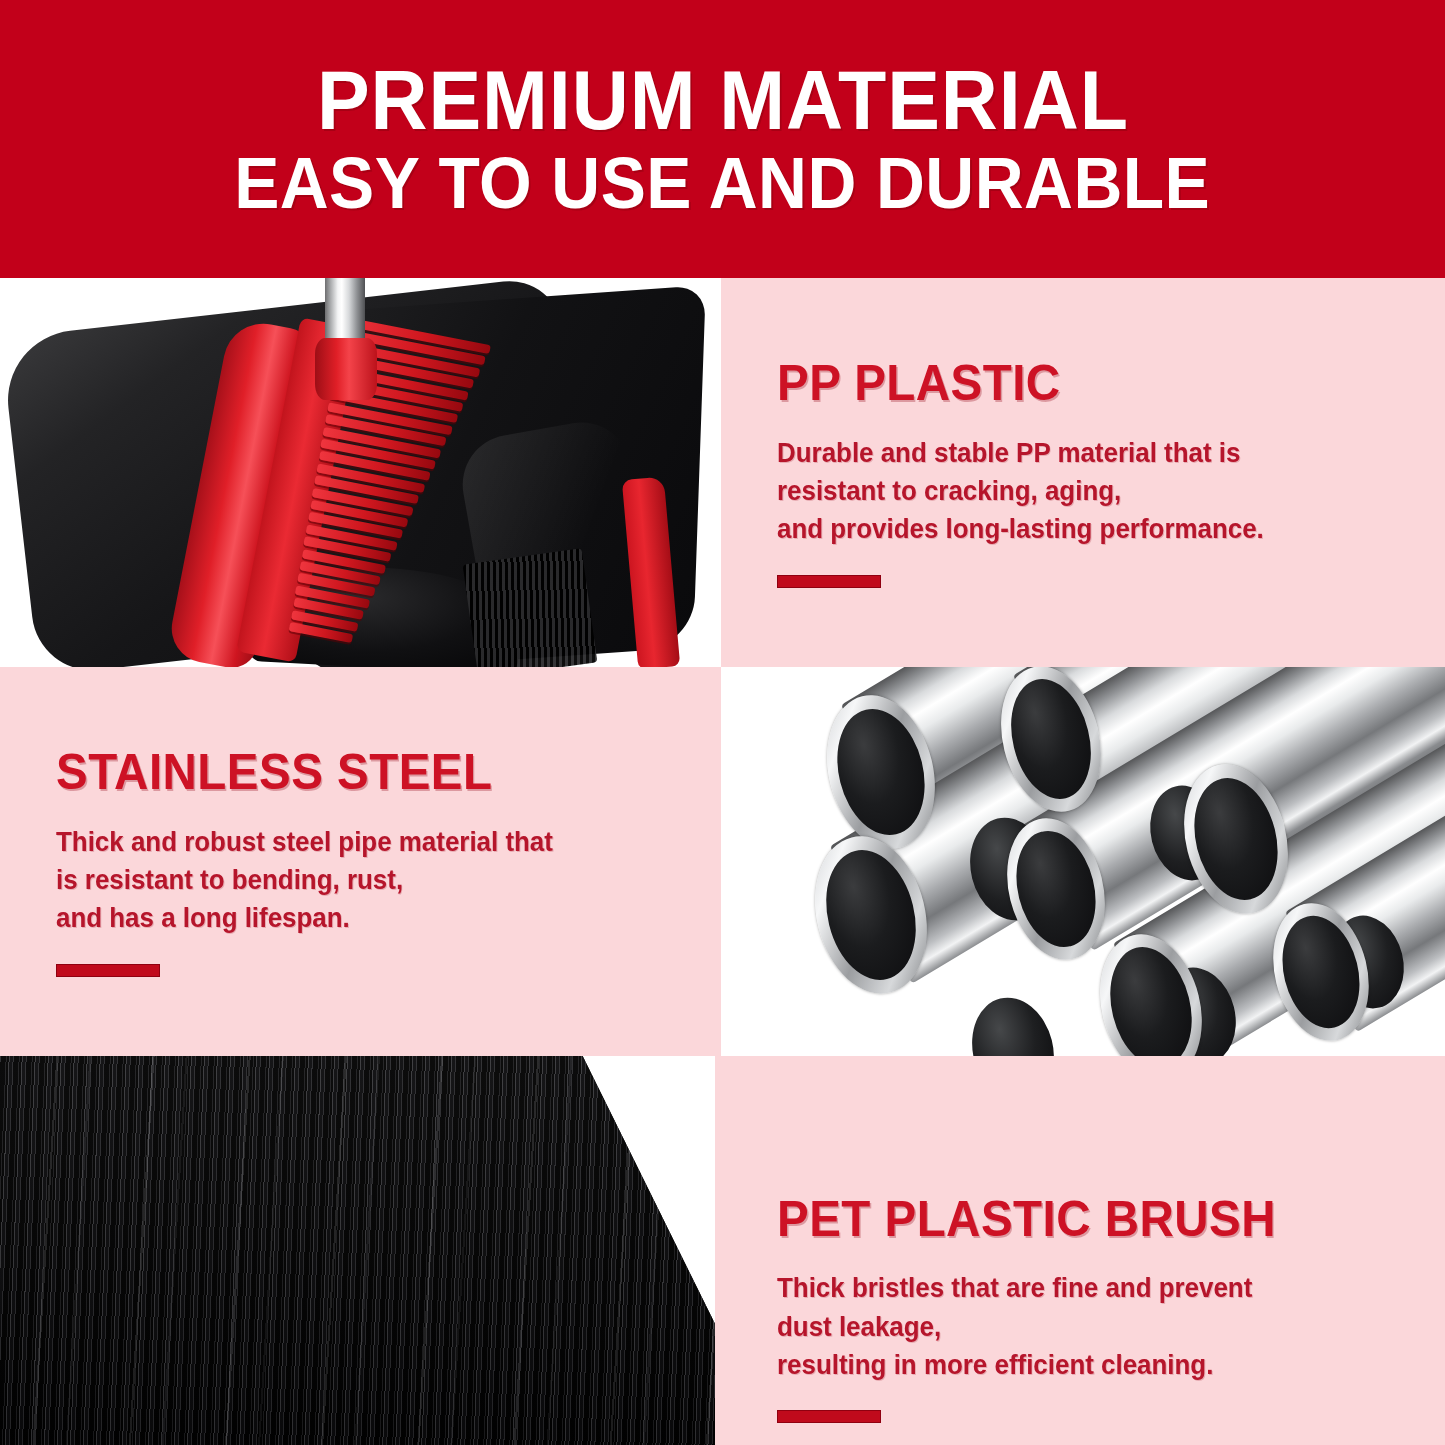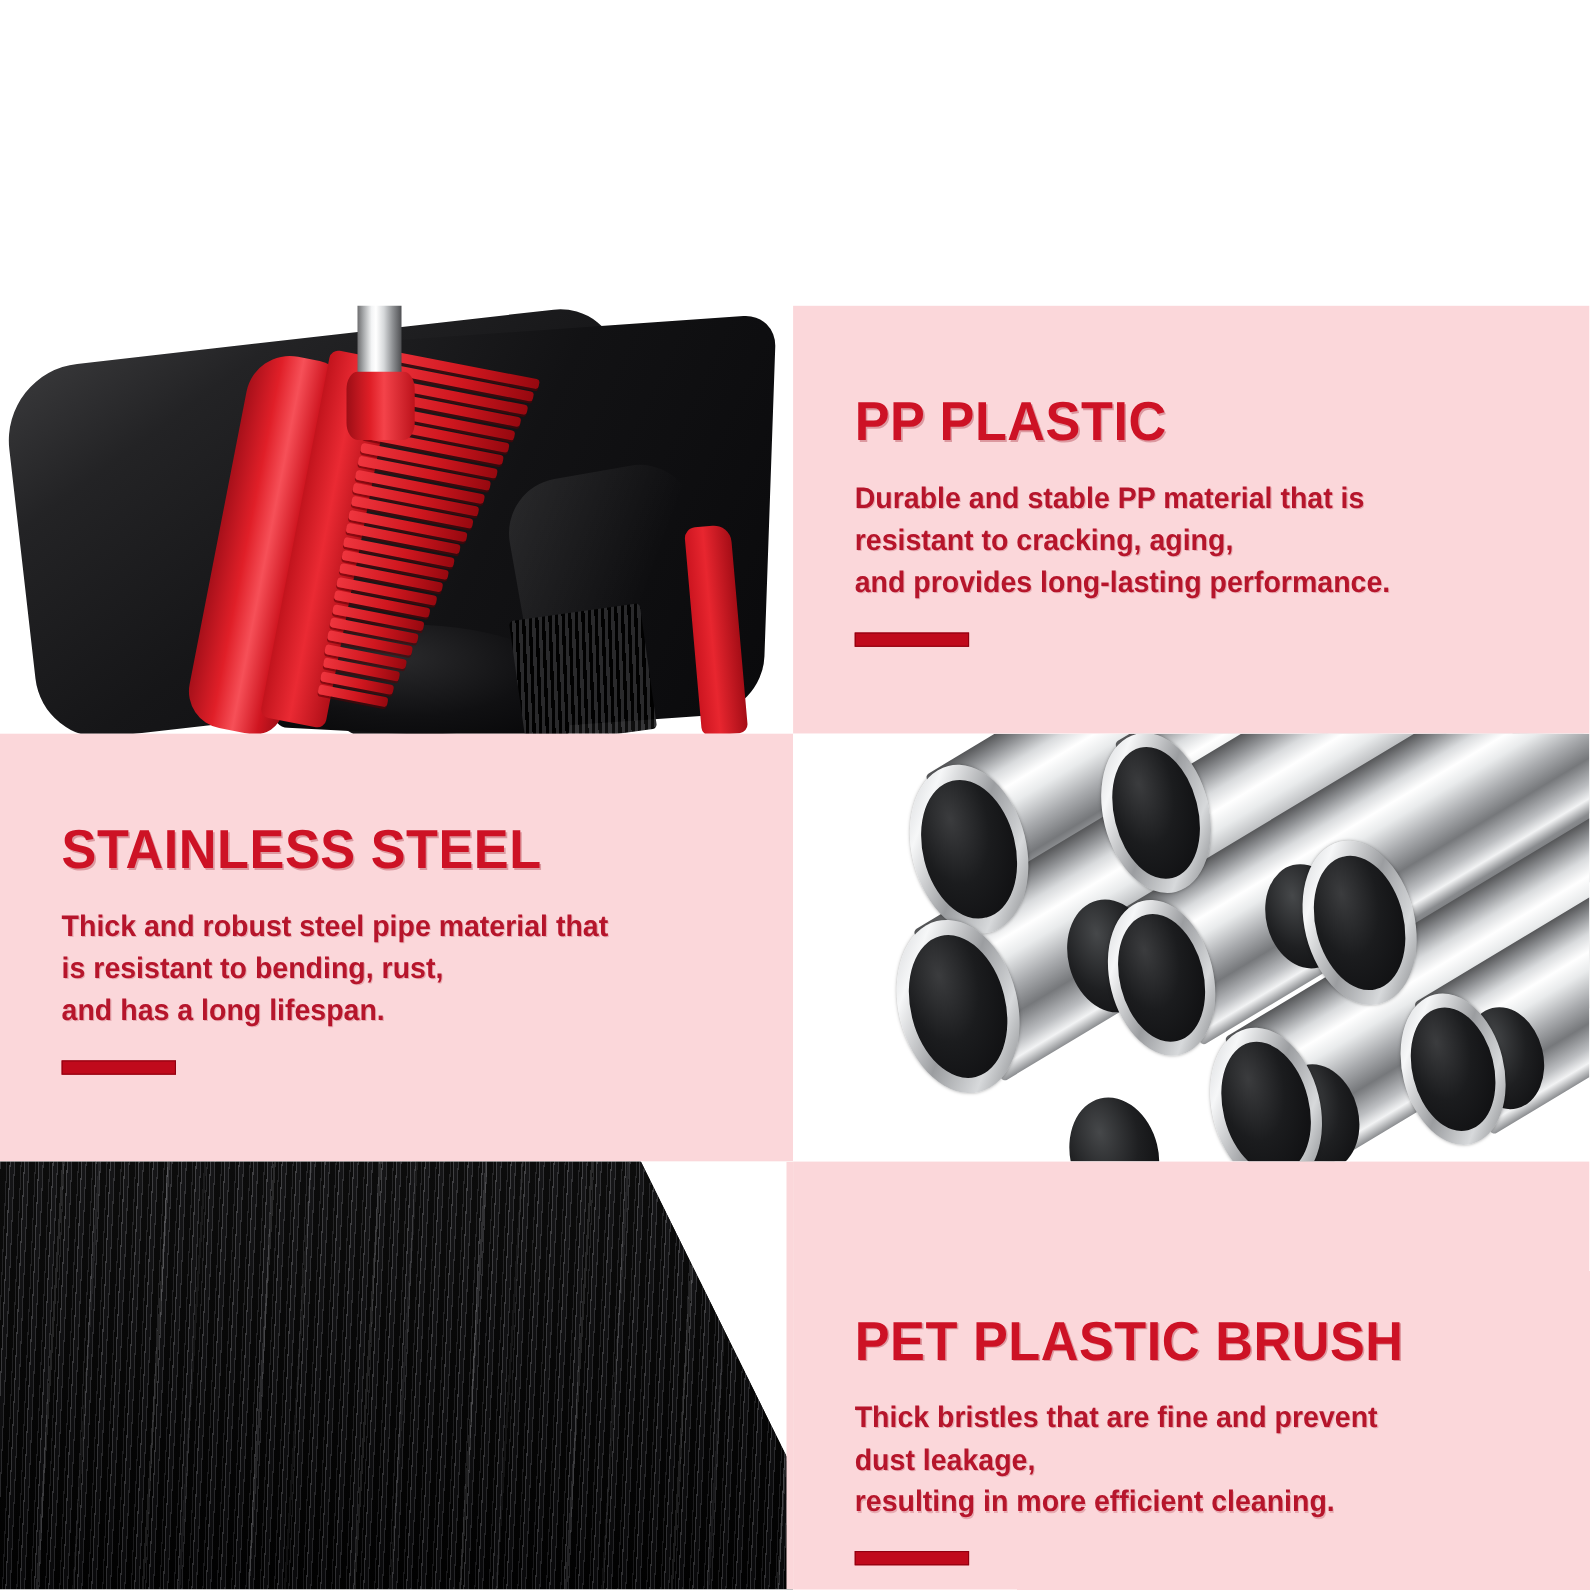"PREMIUM MATERIAL" div.banner { html: none -> <div> <div>PREMIUM MATERIAL</div> <div>EASY TO USE AND DURABLE</div> </div> }
